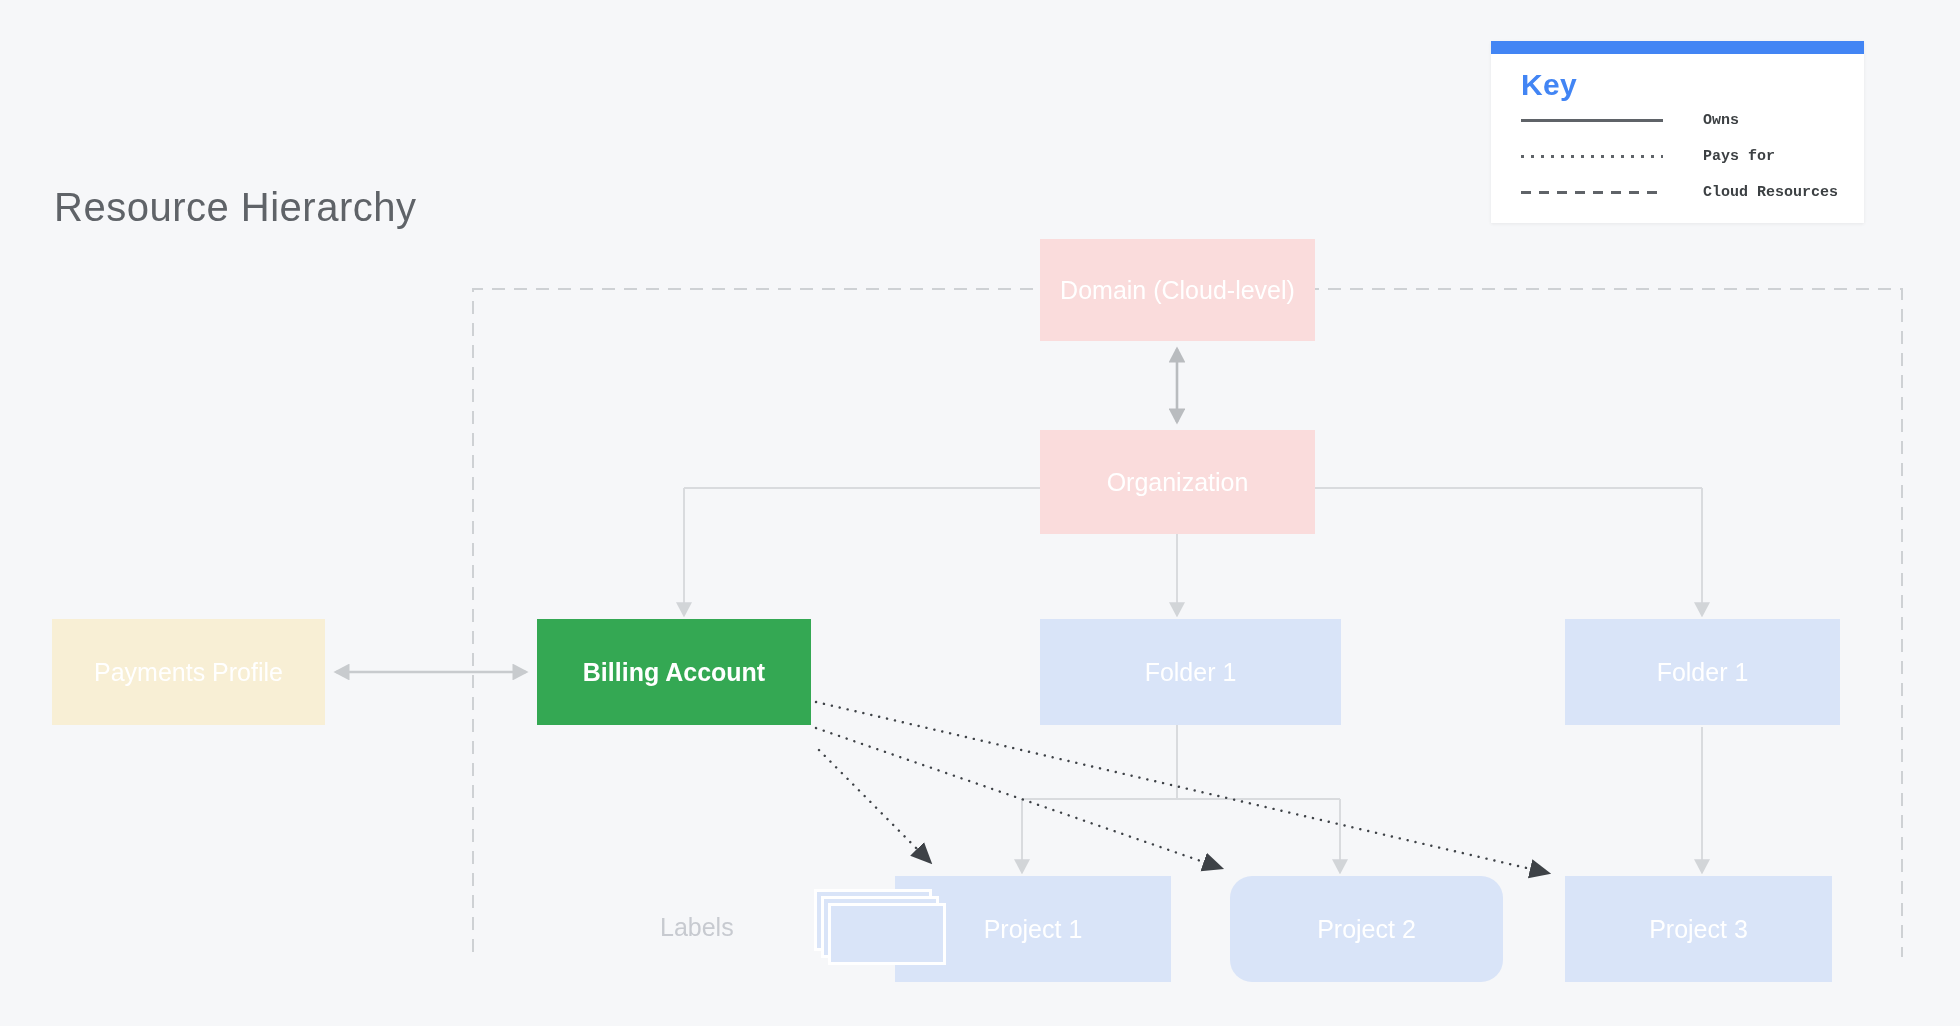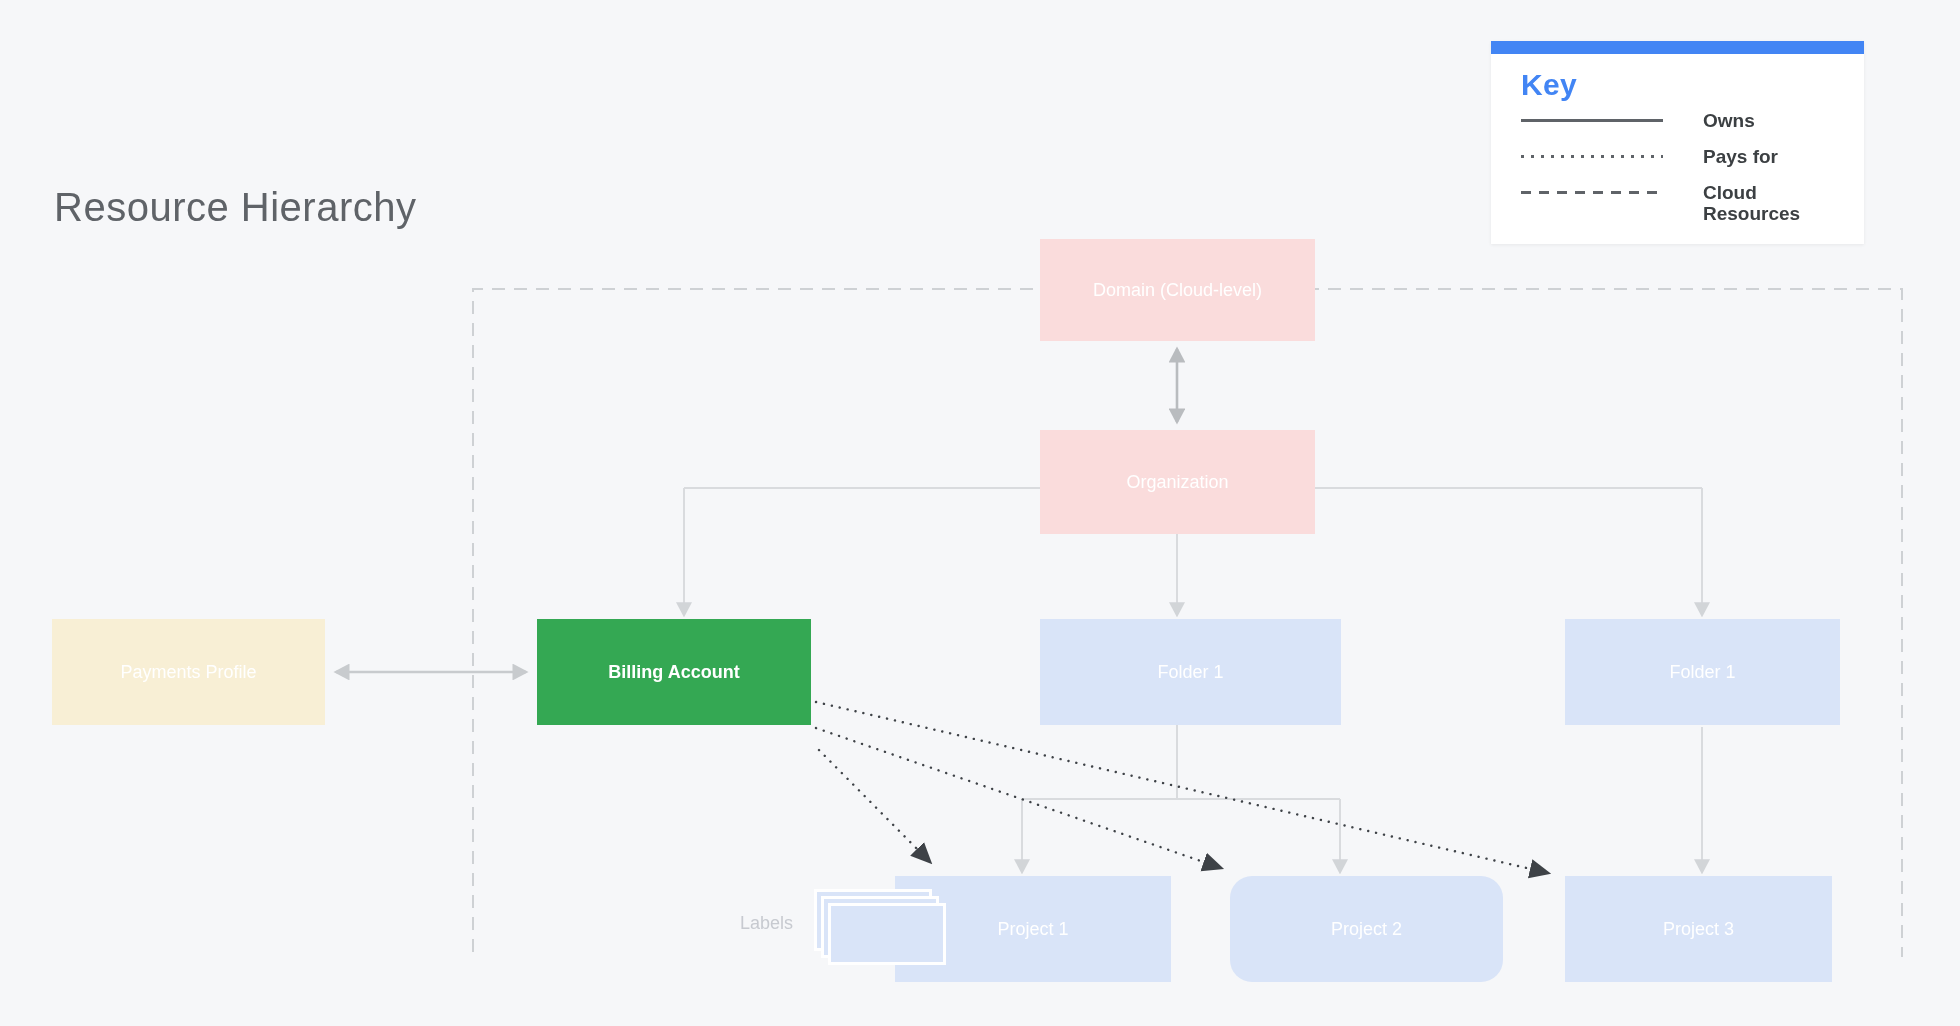"Owns" .key-label { font-family: none -> Liberation Mono, monospace; font-size: 19px -> 15px }
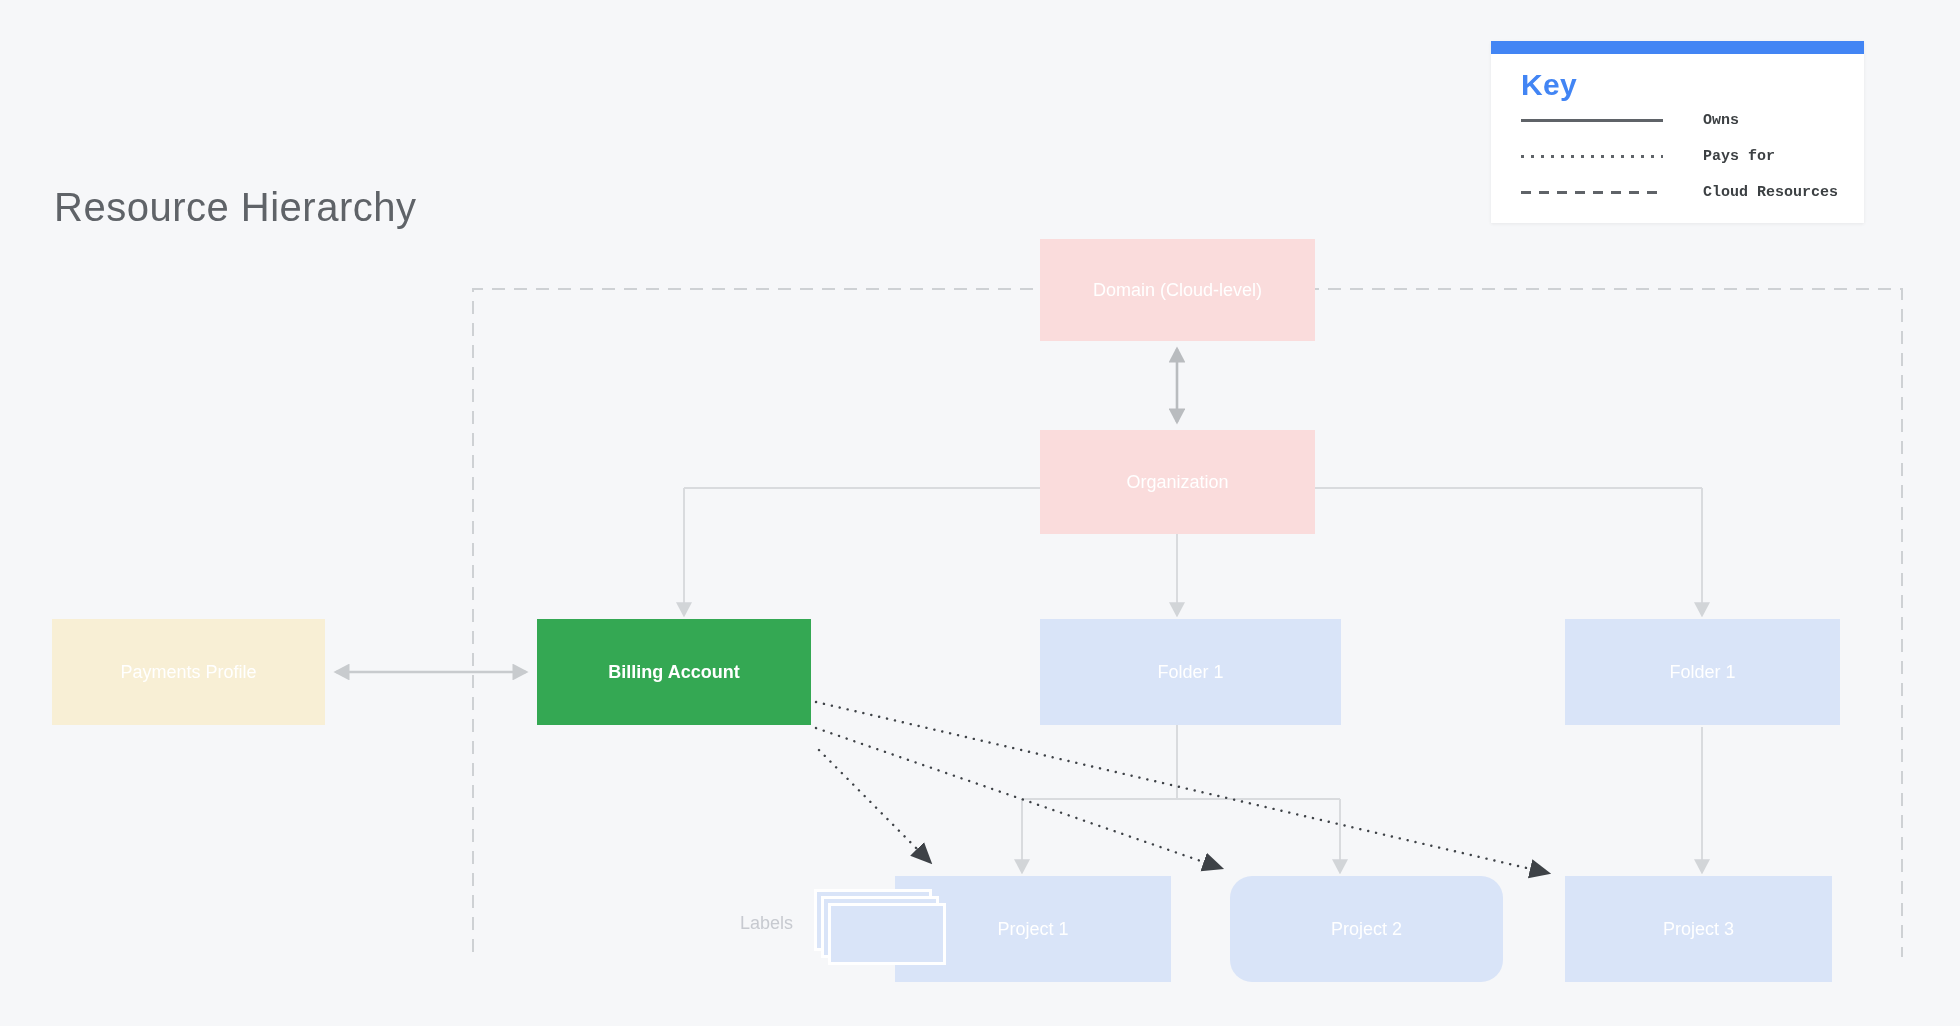"Domain (Cloud-level)" .node { font-size: 18px -> 25px }
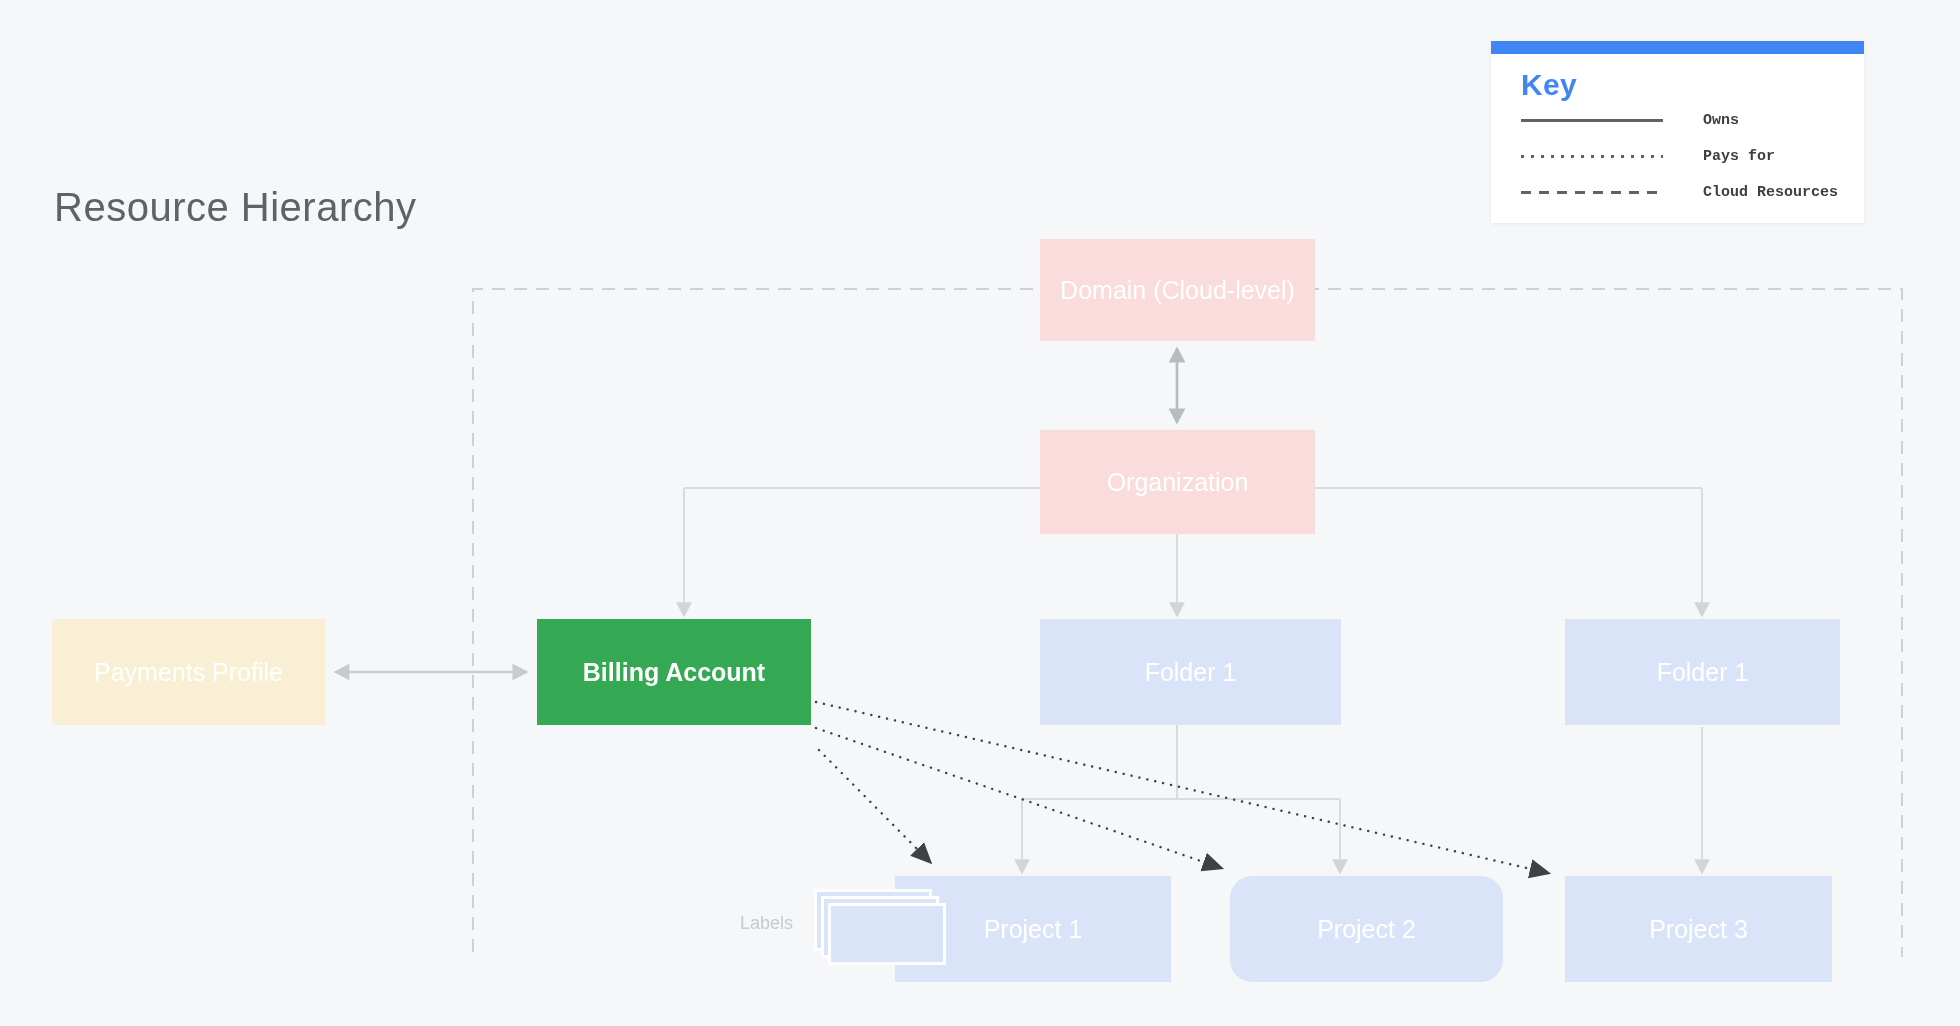"Labels" .labels-caption { font-size: 18px -> 25px; left: 740px -> 660px }
